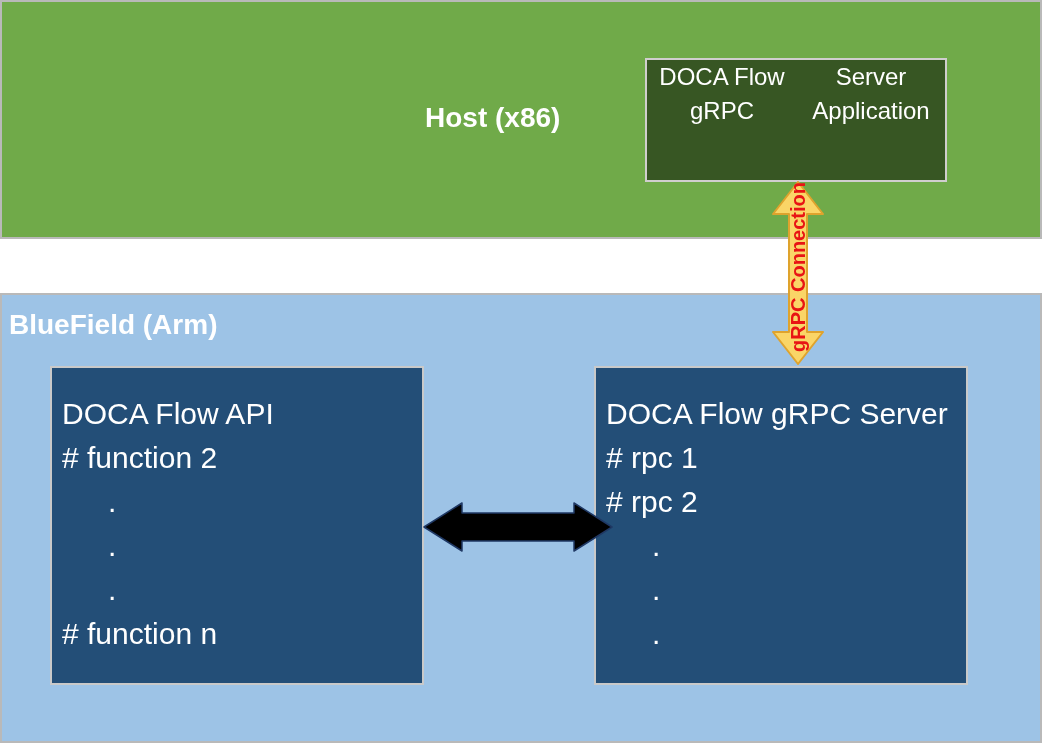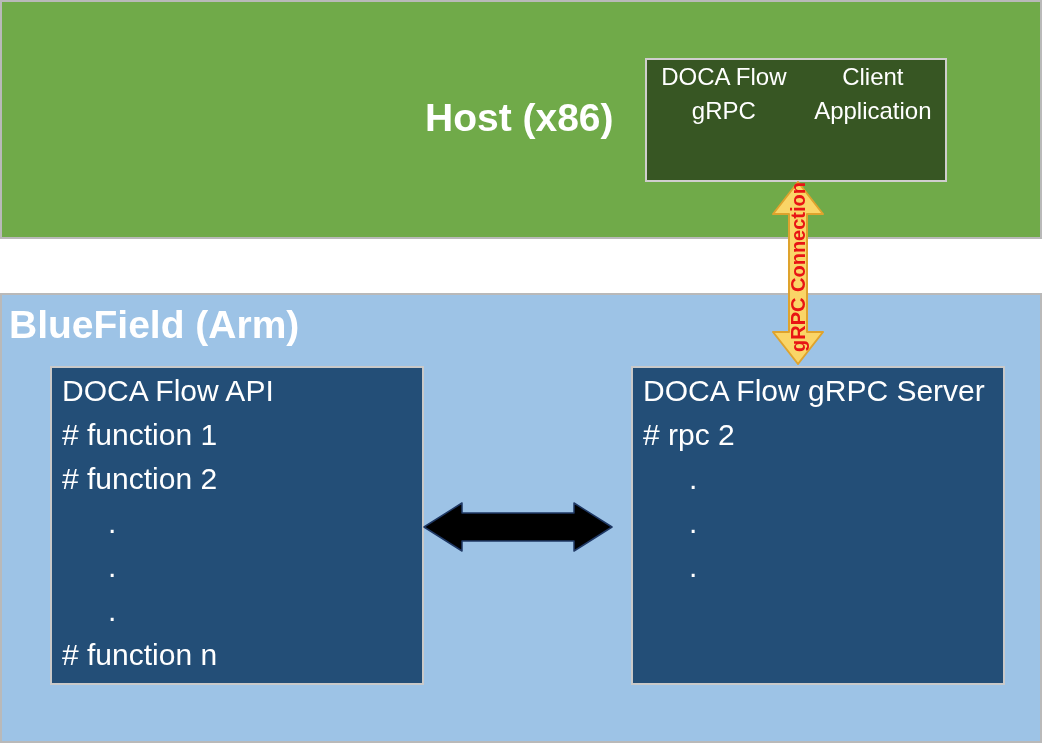"Client Application" div { text: Client -> Server }
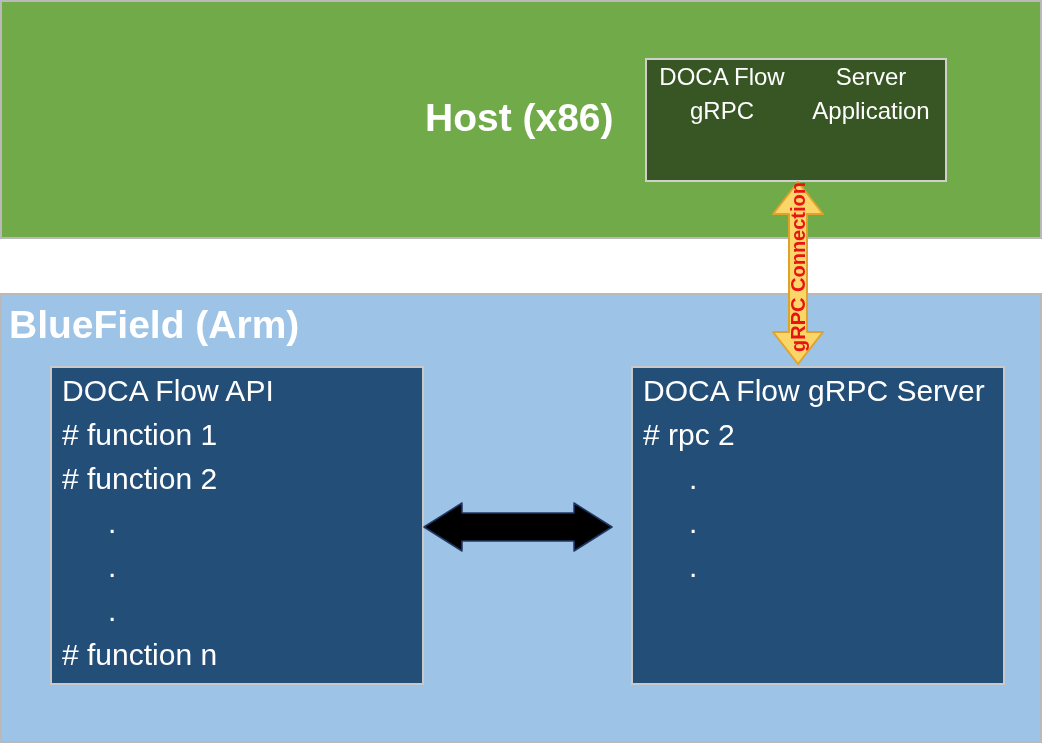"Host (x86)" .band-label { font-size: 39px -> 28px }
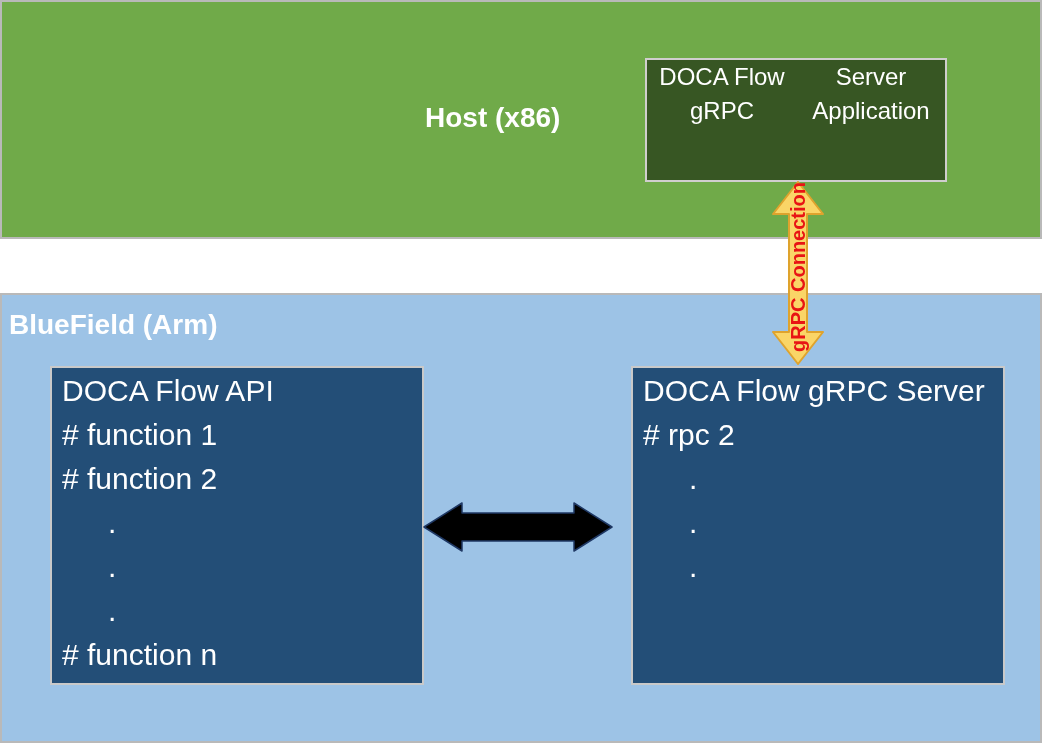"DOCA Flow API" .flow-box { padding-top: 1px -> 24px }
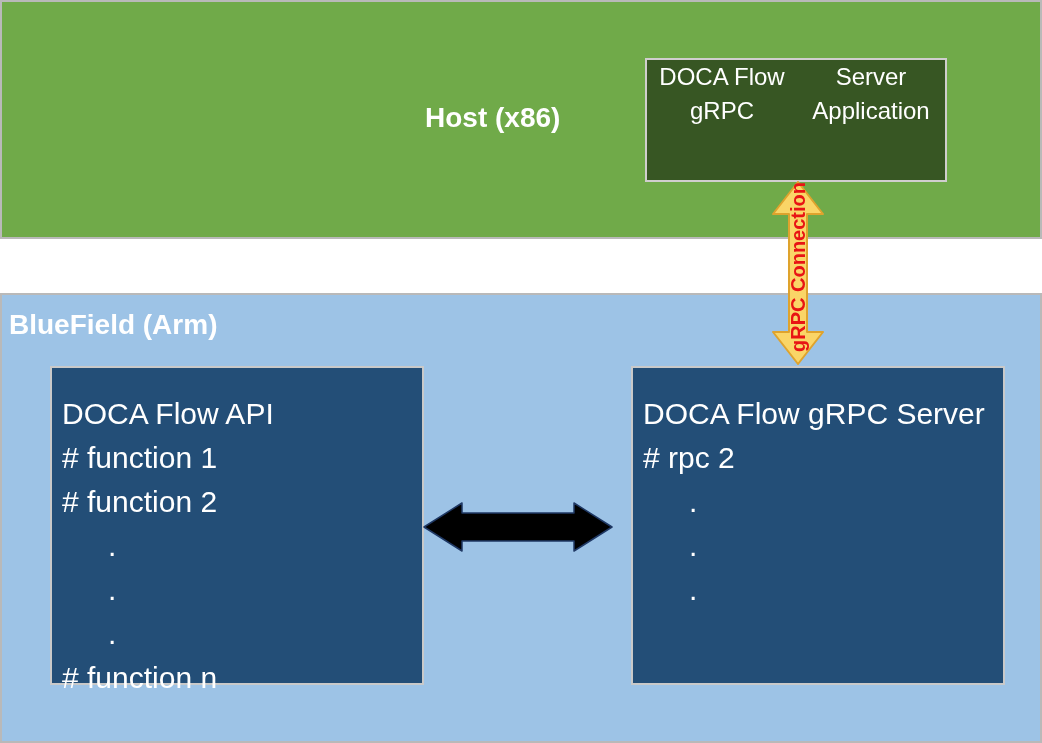"DOCA Flow gRPC Server" .server-box { left: 631px -> 594px }
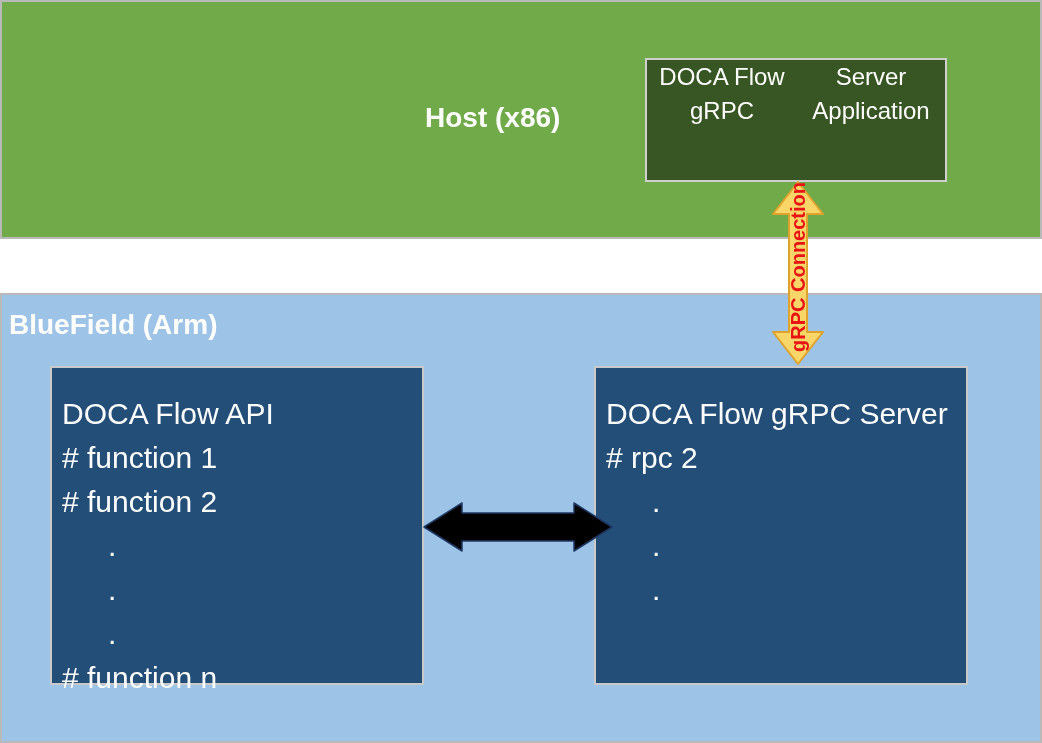"# function 1" div.box-line { html: <div># function 1</div> -> none }
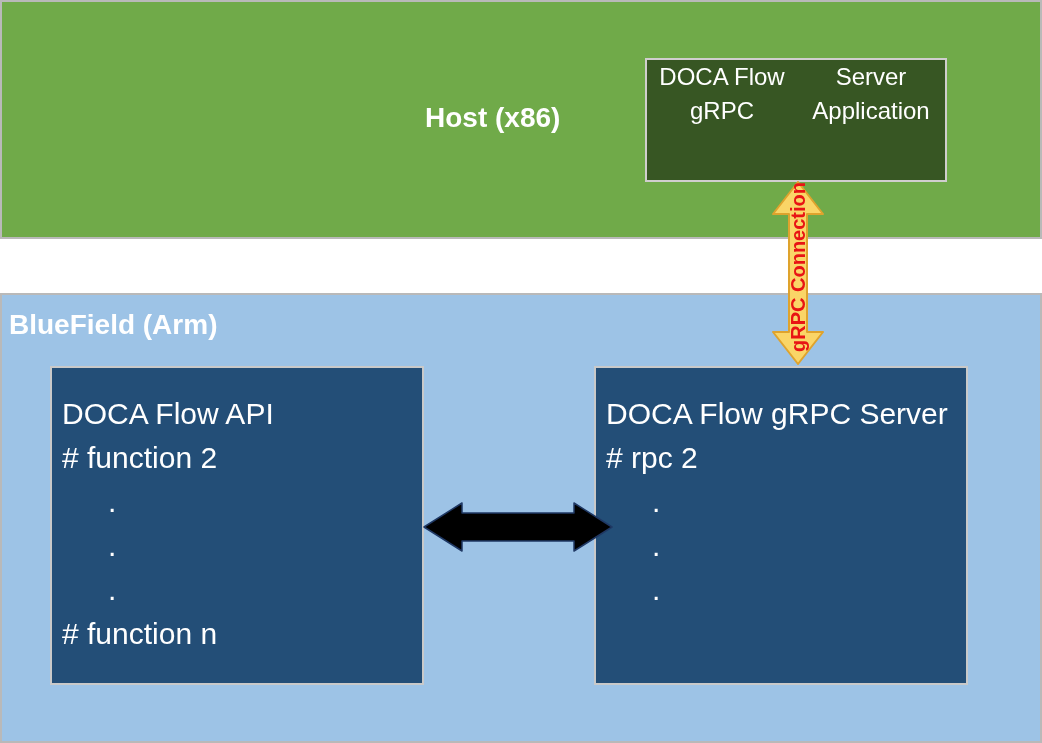"# rpc 1" div.box-line { html: none -> <div># rpc 1</div> }
